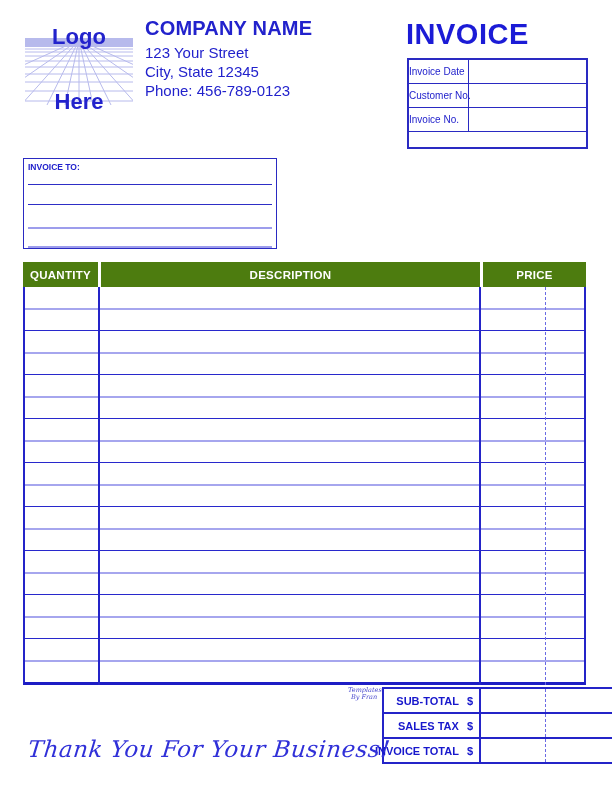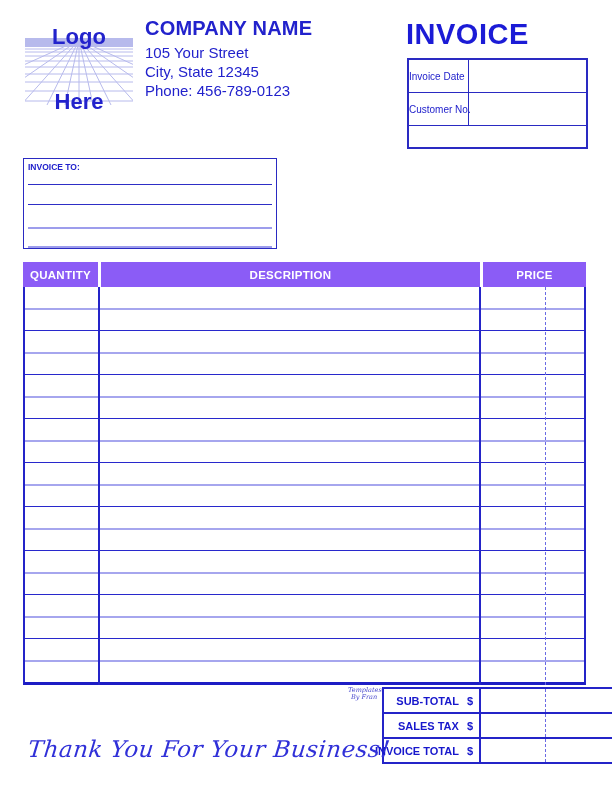"105 Your Street" div.company-line { text: 105 -> 123 }
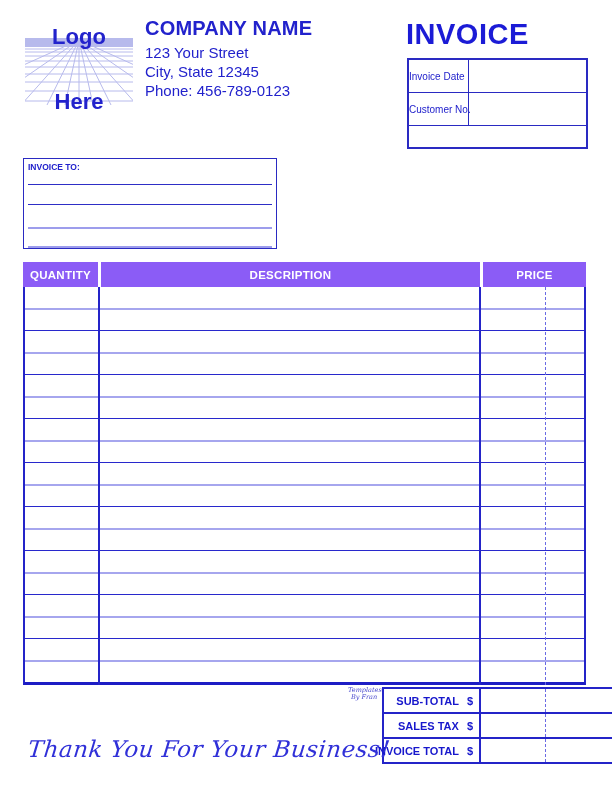"Invoice No." div.info-row { html: none -> <div> <div>Invoice No.</div> <div></div> </div> }
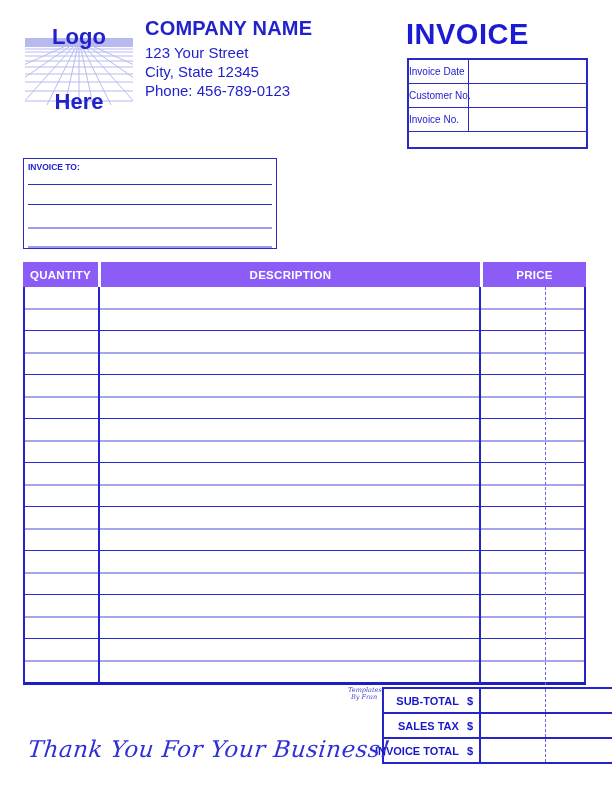"QUANTITY" .hcell { background: #8b5cf6 -> #4d7c0f }
